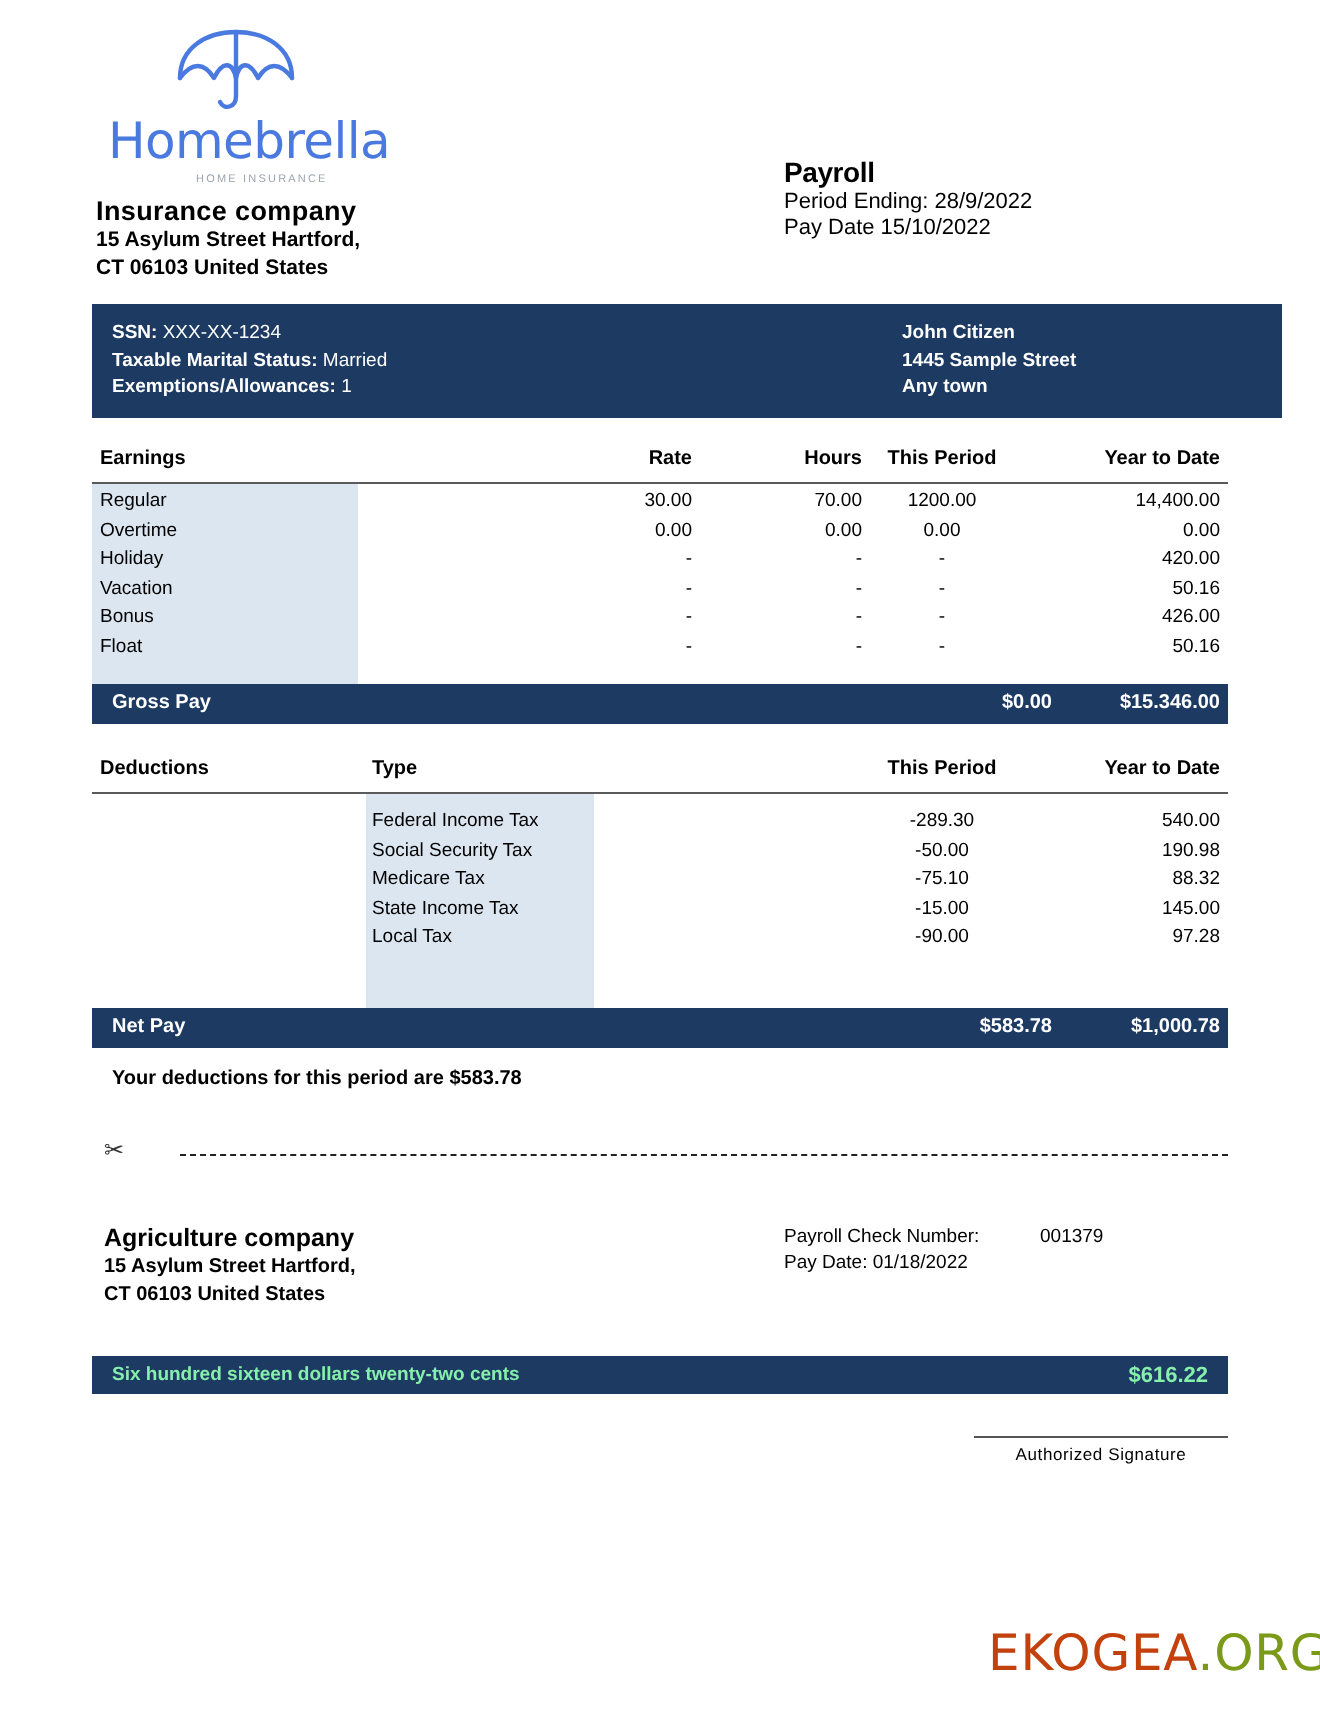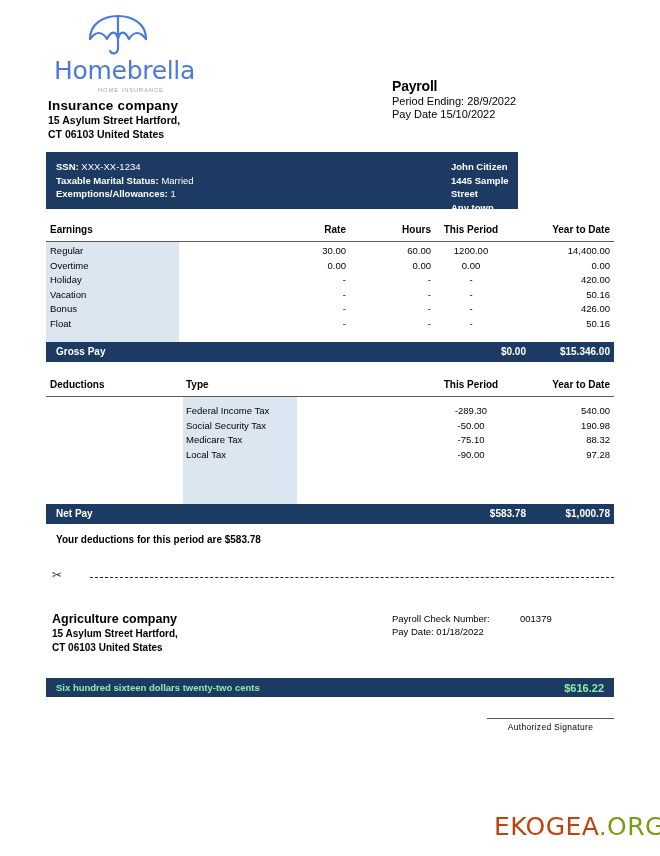"SSN: XXX-XX-1234" .emp-band { width: 472px -> 595px }
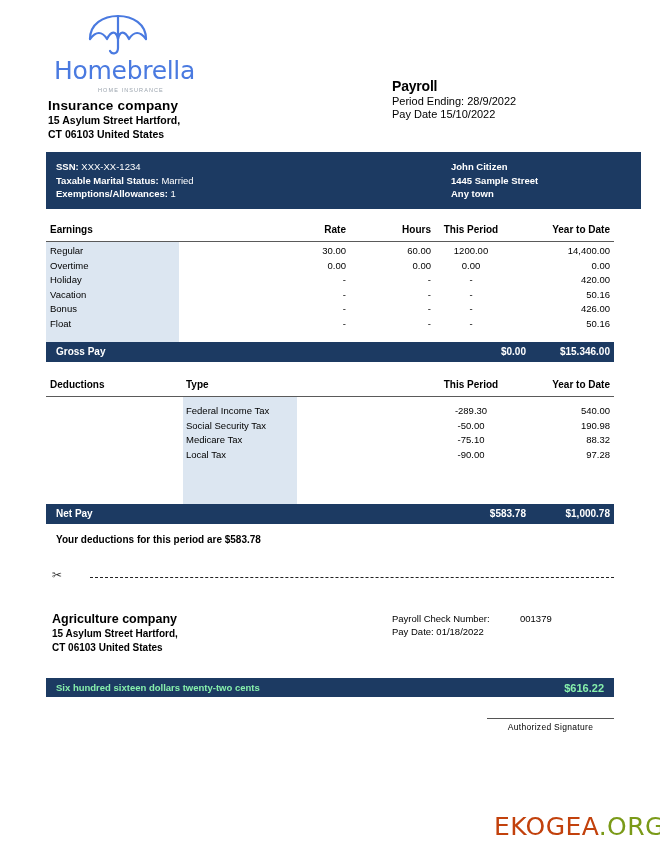"60.00" span.c-hours { text: 60.00 -> 70.00 }
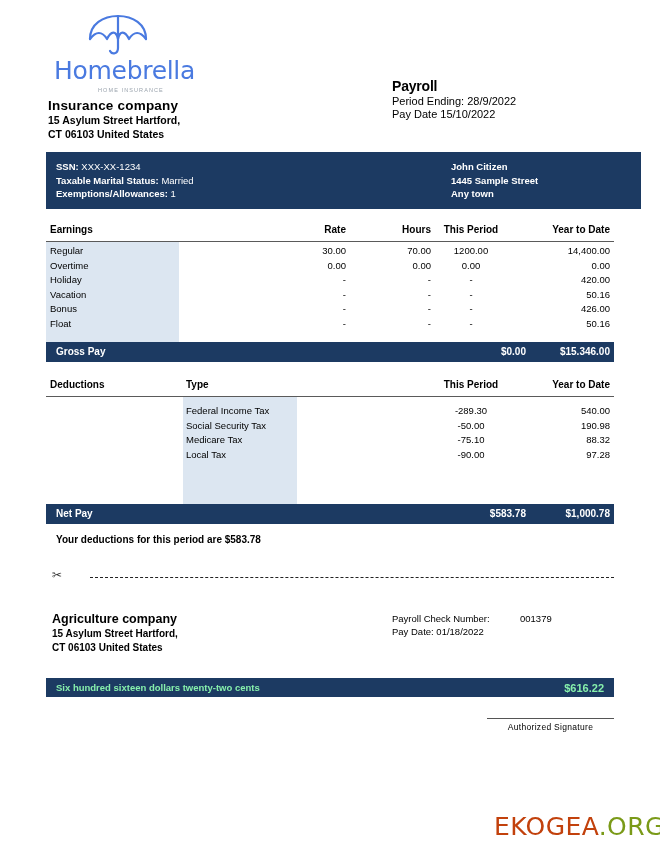"State Income Tax" div.trow { html: none -> <div> <span>State Income Tax</span> <span>-15.00</span> <span>145.00</span> </div> }
